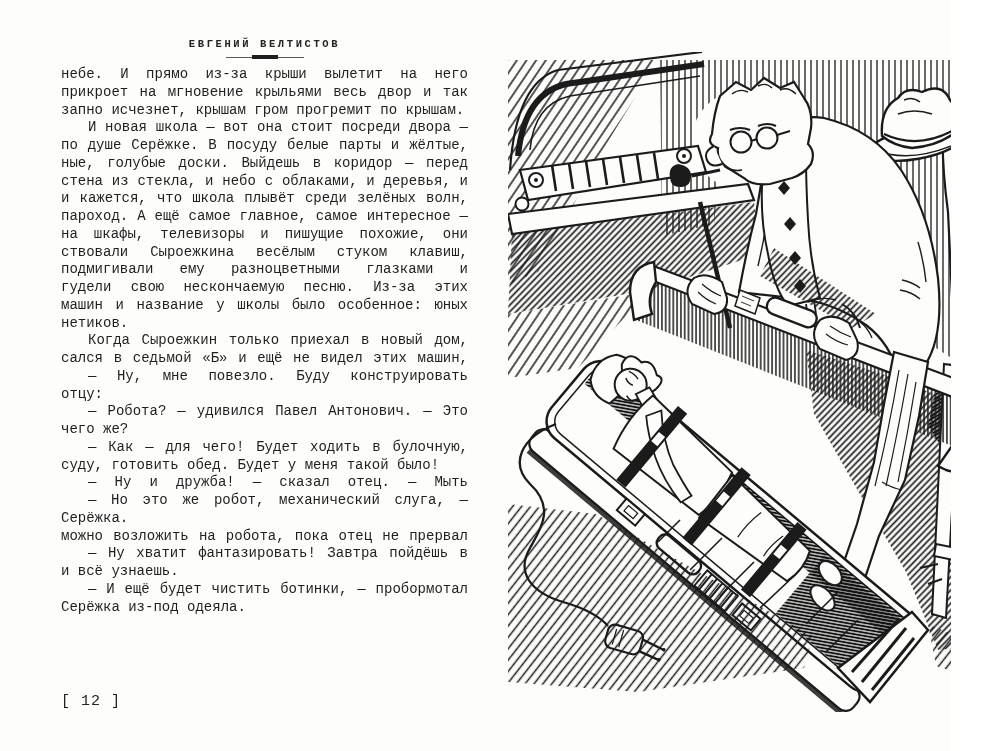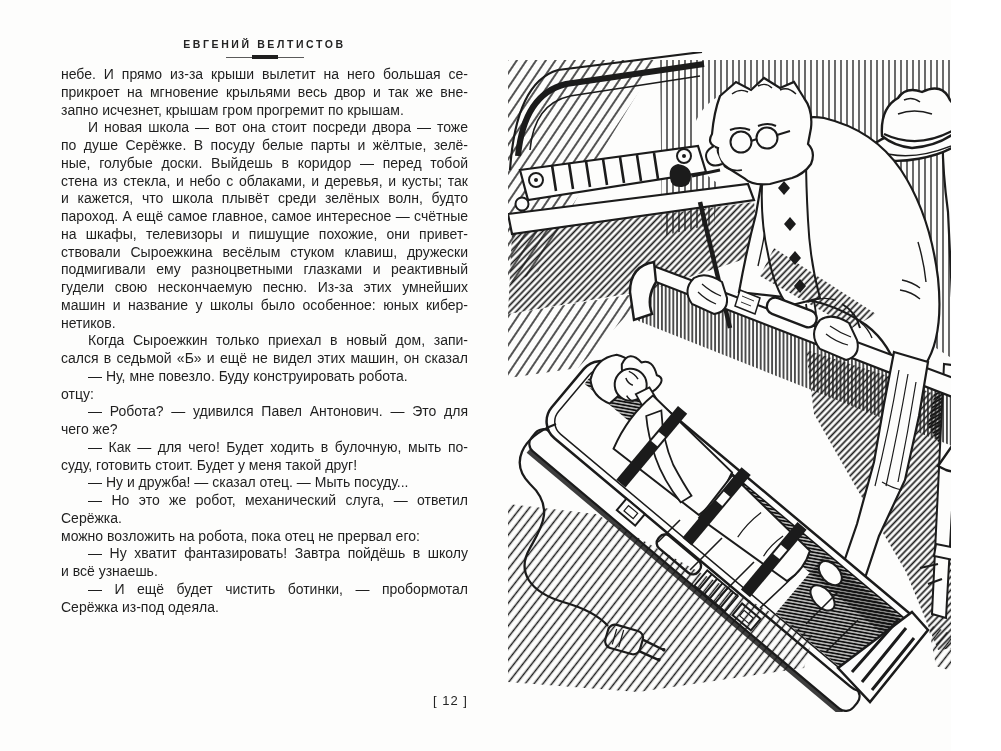"ЕВГЕНИЙ ВЕЛТИСТОВ" .spread { font-family: Liberation Sans, sans-serif -> Liberation Mono, monospace }
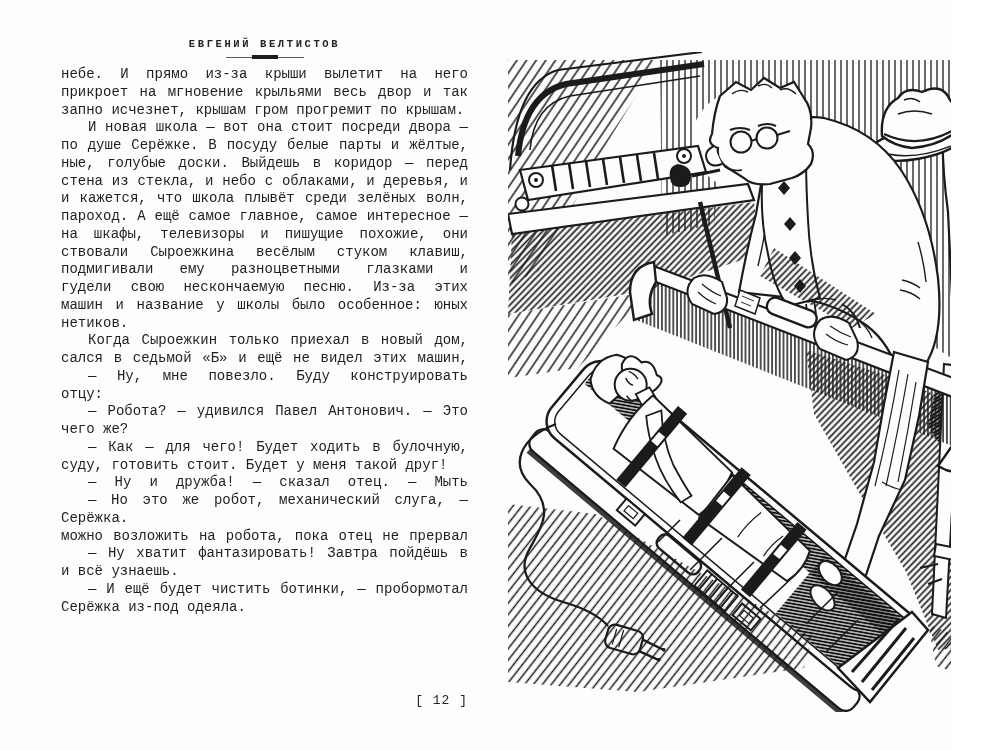"суду, готовить стоит. Будет у" div.line { text: стоит. Будет у меня такой друг -> обед. Будет у меня такой было }
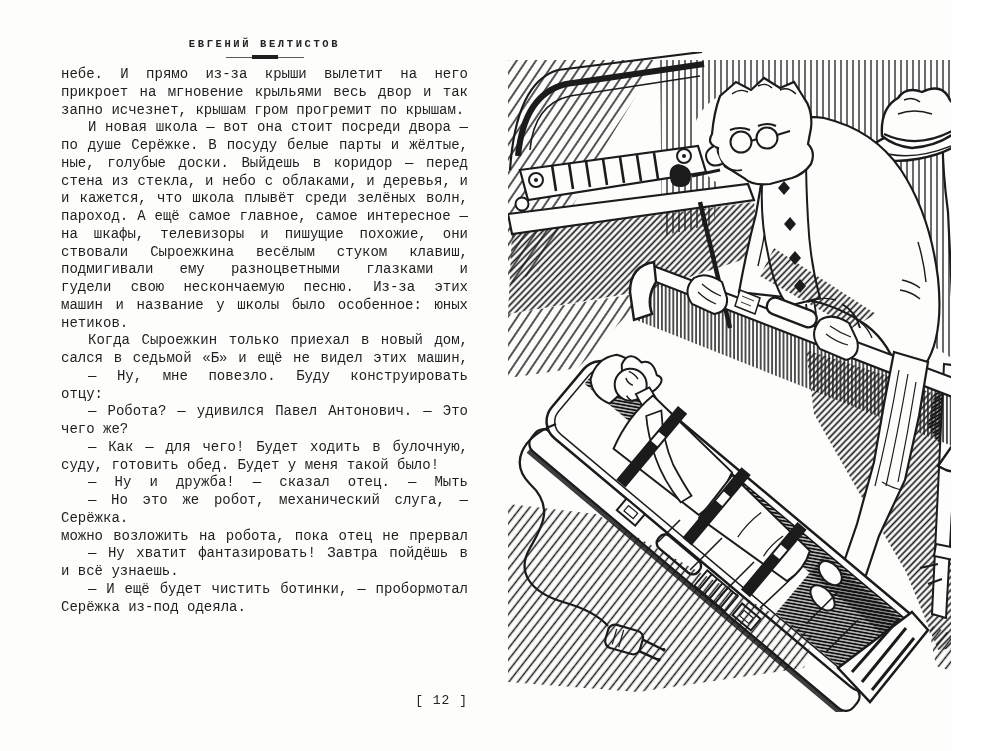"[ 12 ]" .page-number { font-size: 13px -> 15px; text-align: right -> left }
